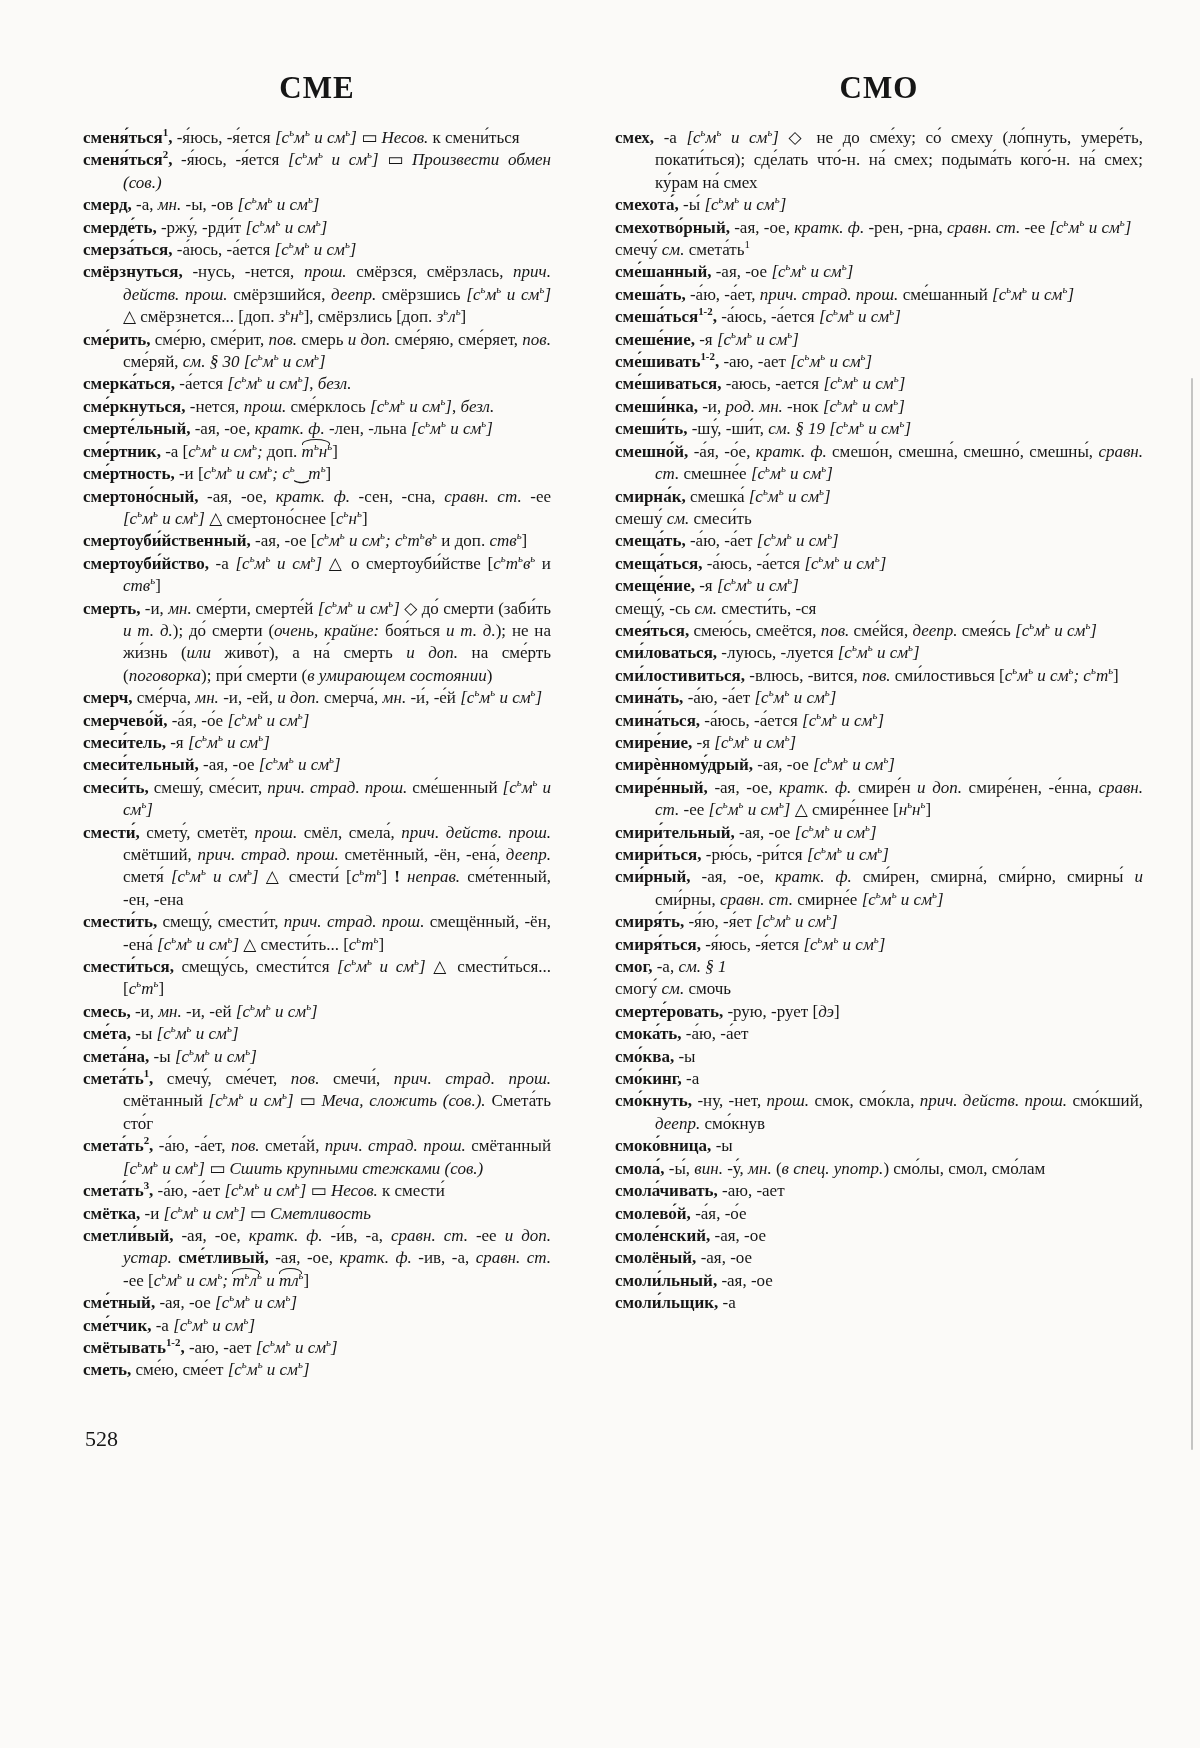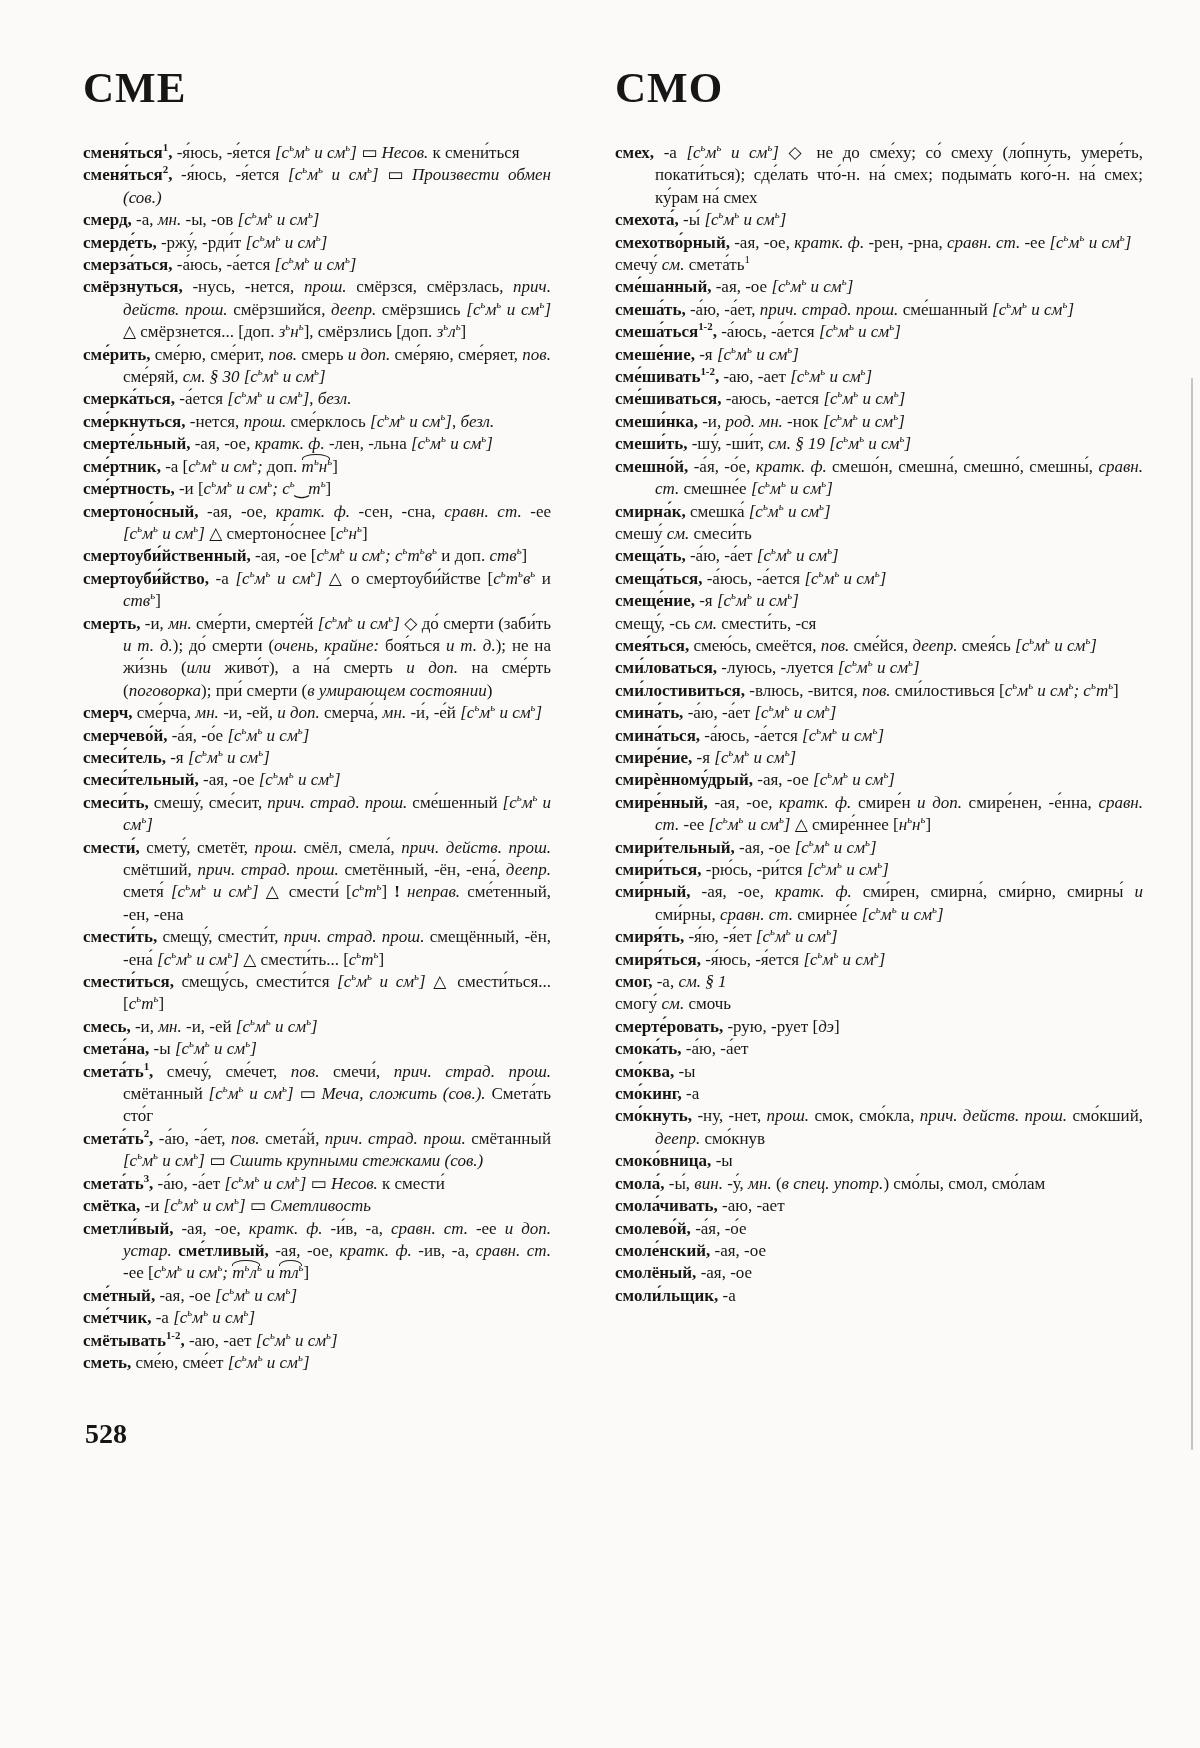"СМЕ" .col-header { font-size: 43px -> 31px; margin-bottom: 36px -> 21px; text-align: none -> center }
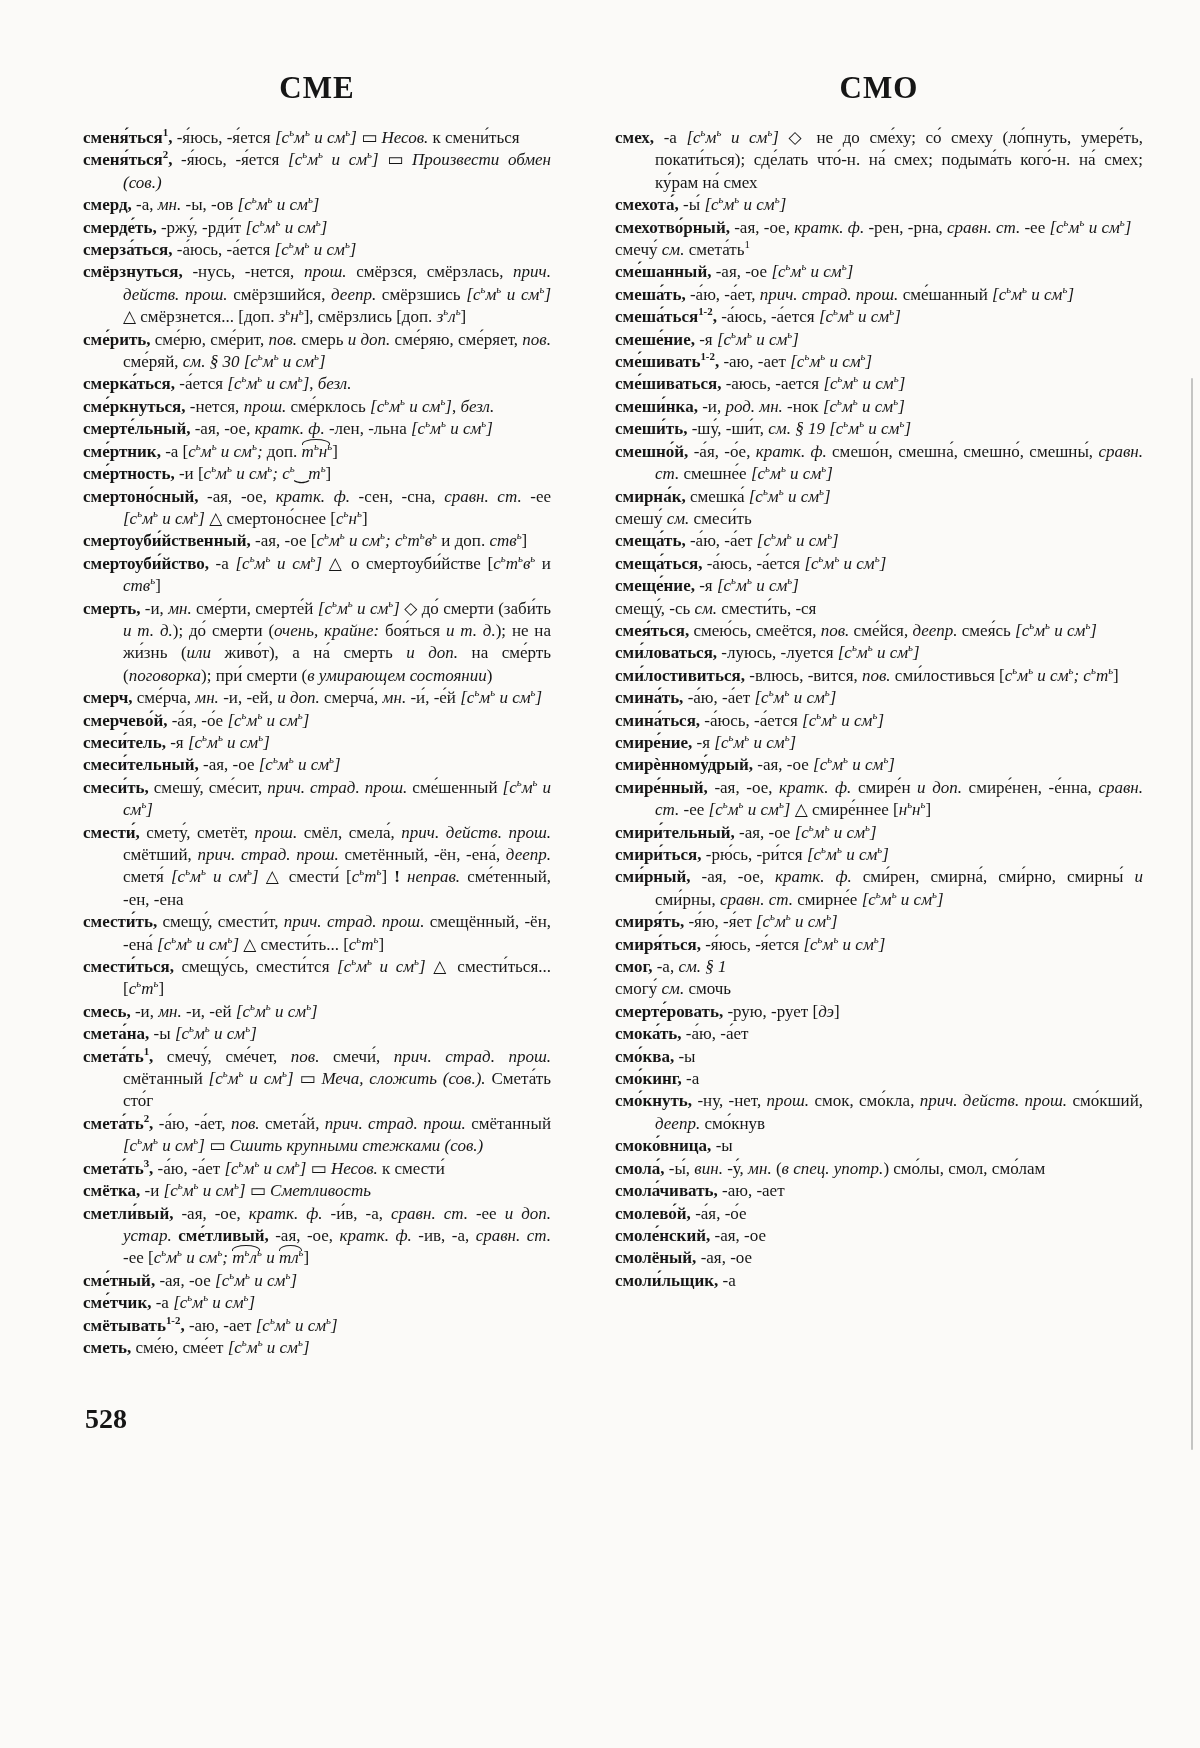"сме́та, -ы [сьмь и смь]" div.entry { html: none -> <div><span>сме́та,</span><span> -ы </span><span>[с<sup>ь</sup>м<sup>ь</sup> и см<sup>ь</sup>]</span></div> }
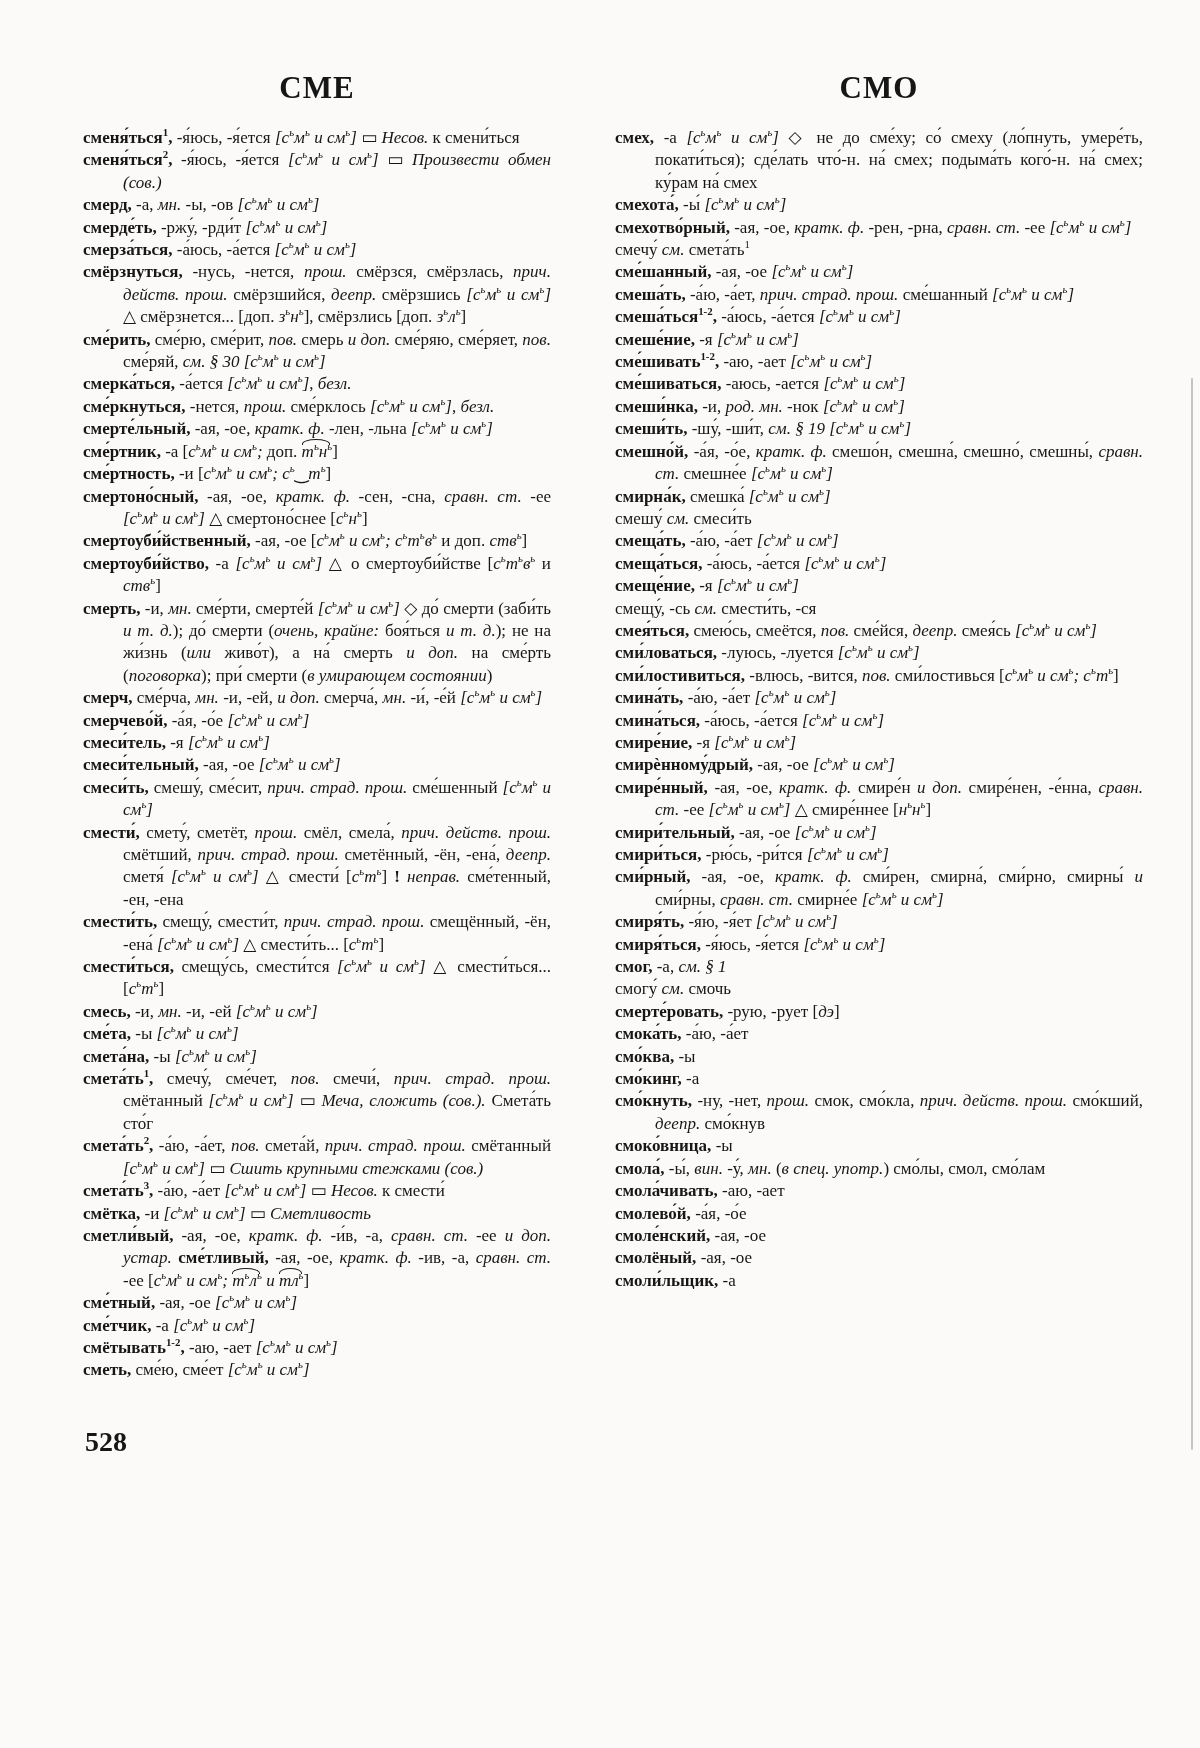"смоли́льный, -ая, -ое" div.entry { html: none -> <div><span>смоли́льный,</span><span> -ая, -ое</span></div> }
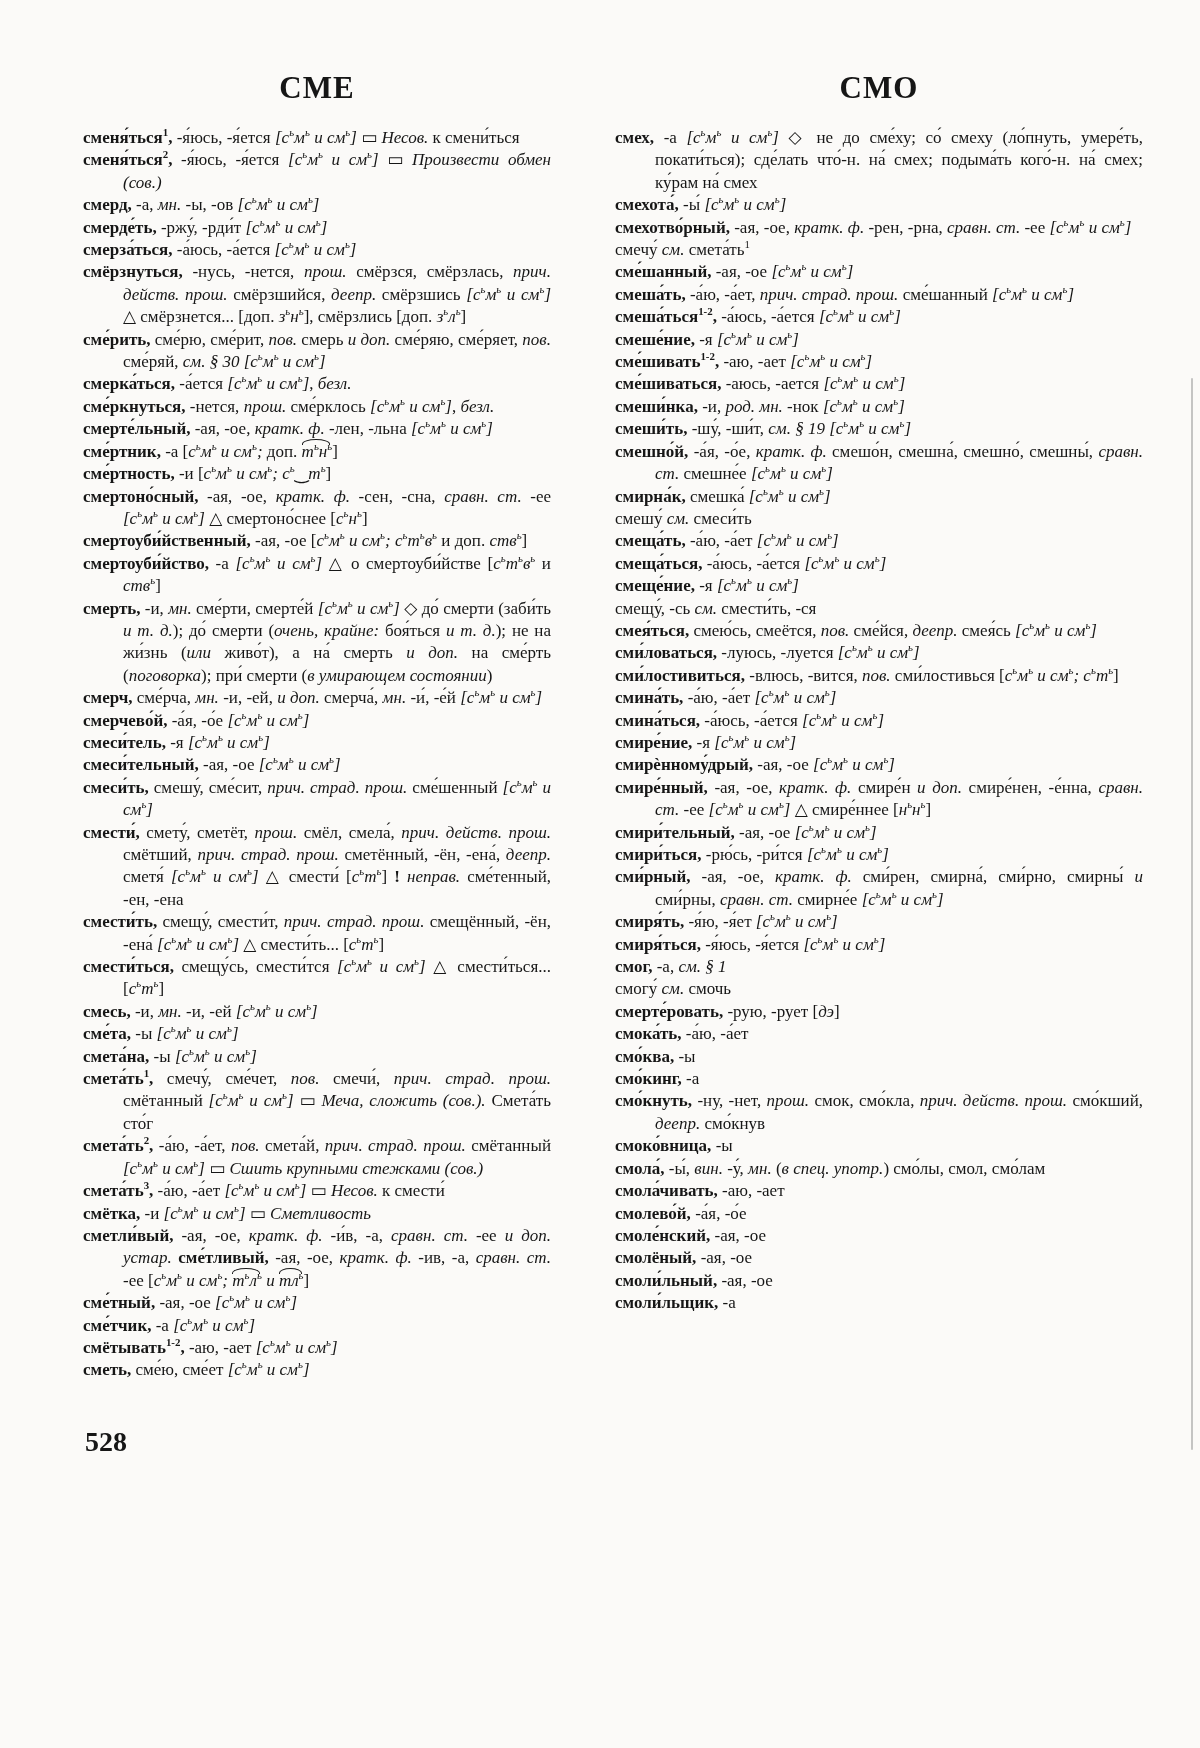"528" .page-number { font-size: 28px -> 22px; font-weight: bold -> none }
